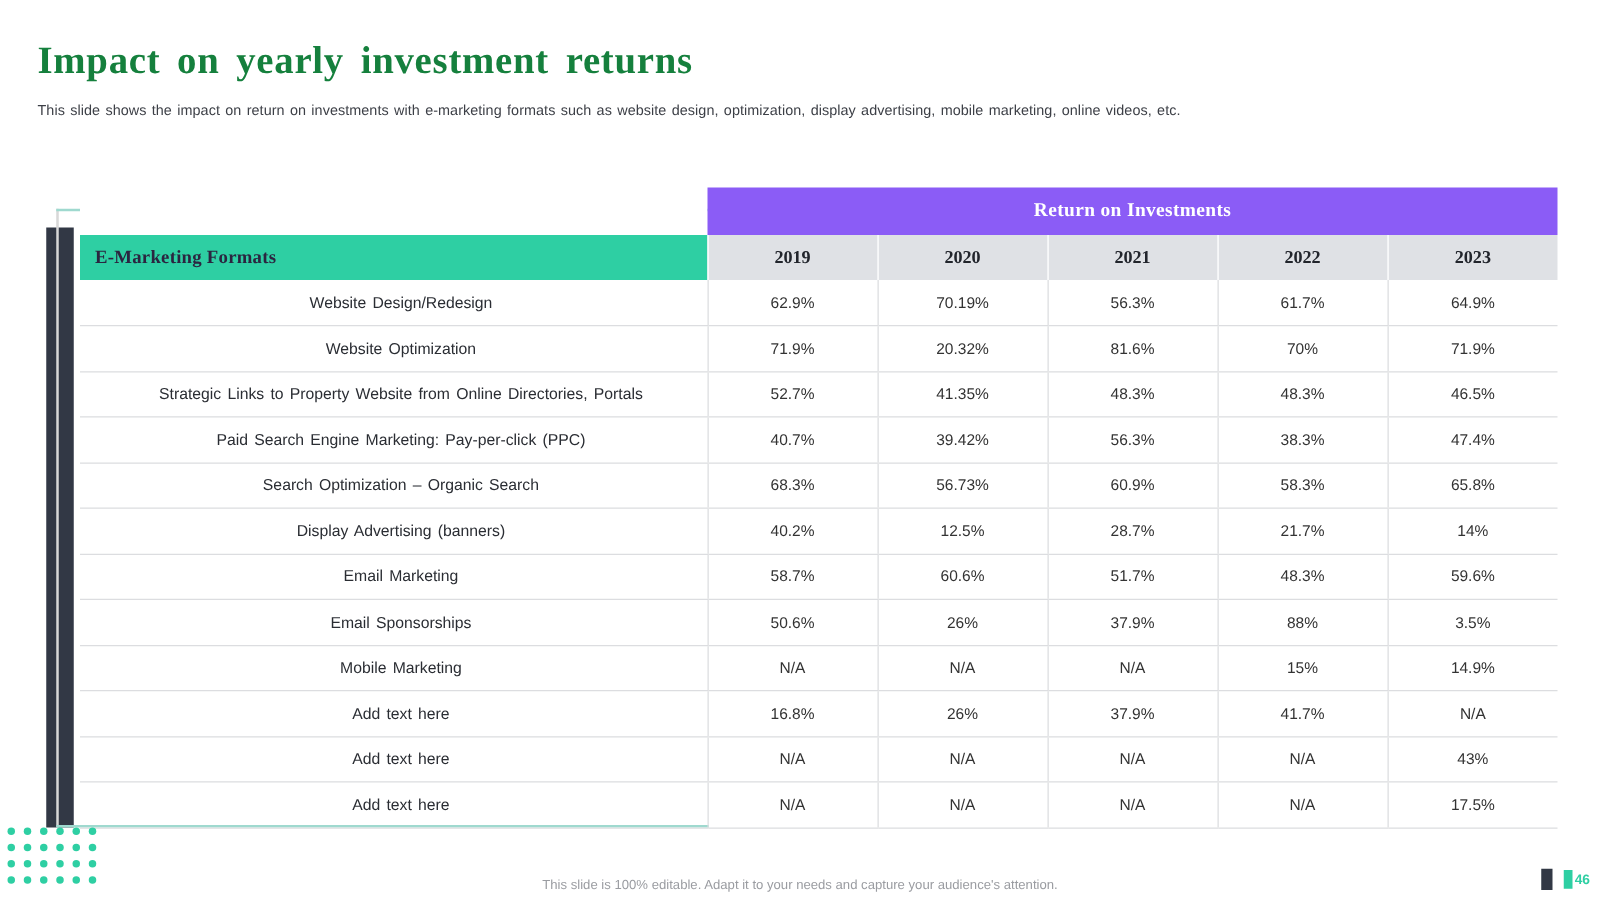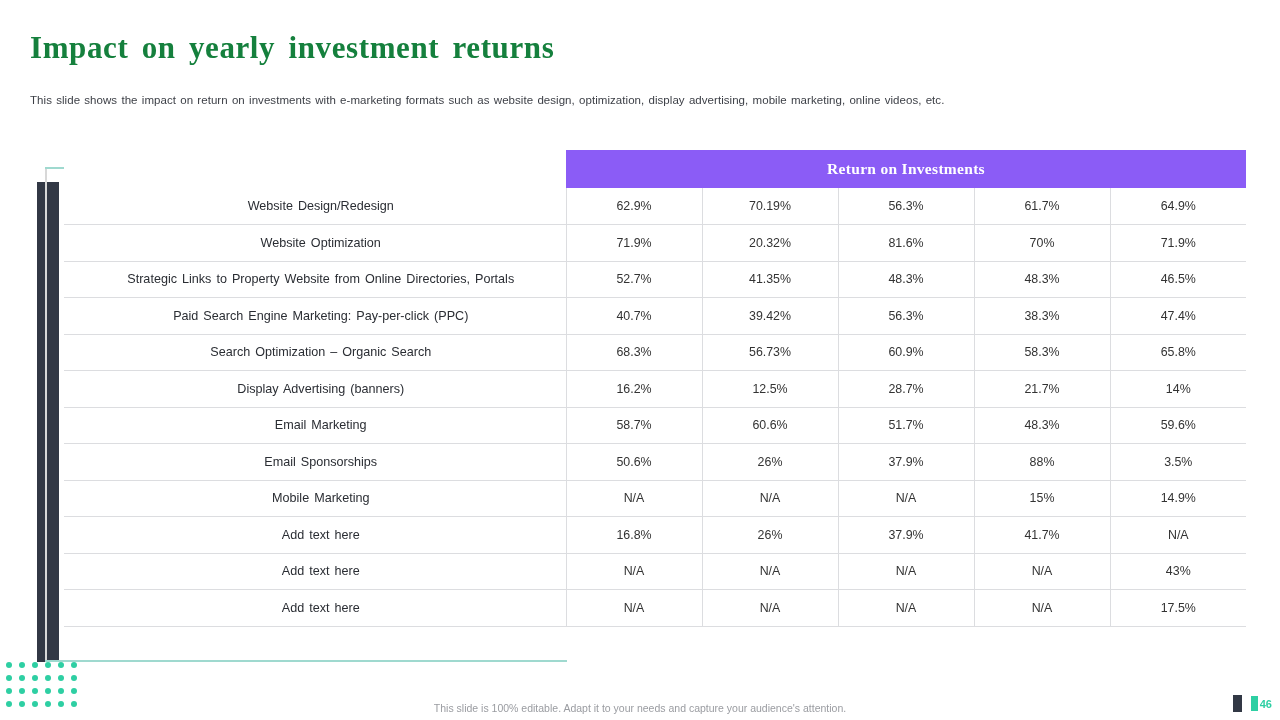"This slide shows the impact" .subtitle { margin-top: 11px -> none }
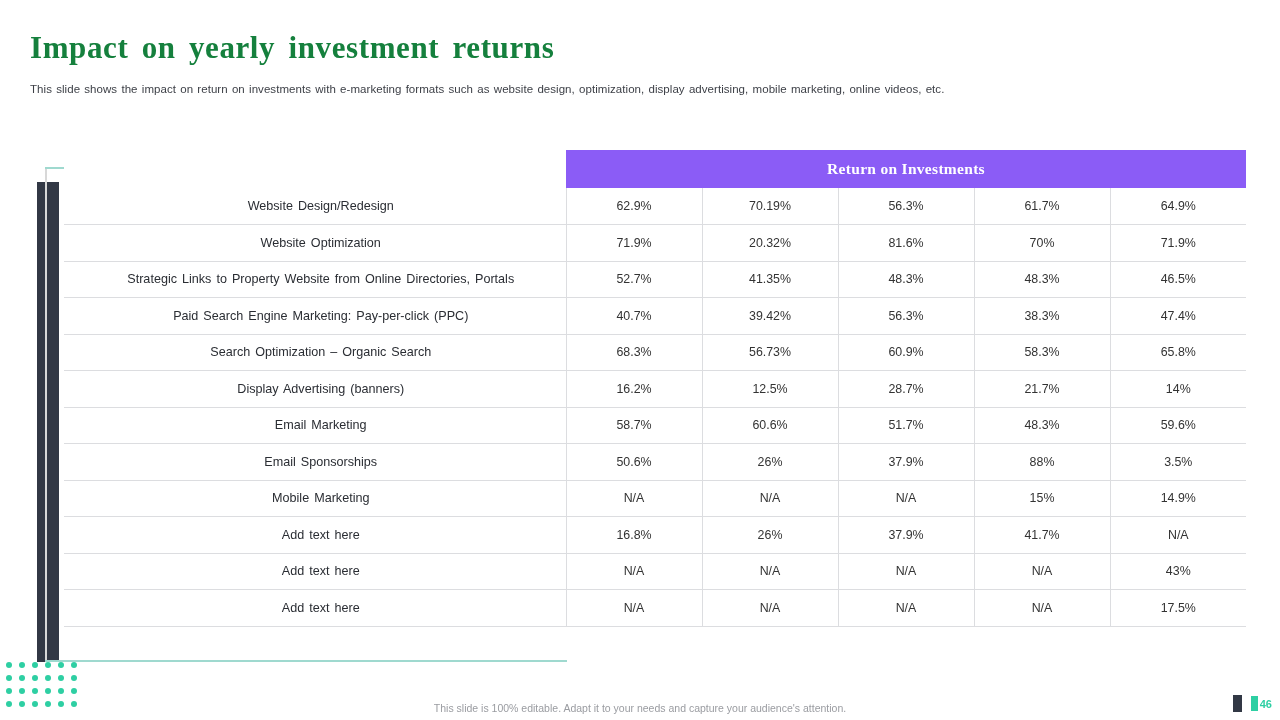"E-Marketing Formats" tr { html: none -> <tr> <th>E-Marketing Formats</th> <th>2019</th> <th>2020</th> <th>2021</th> <th>2022</th> <th>2023</th> </tr> }
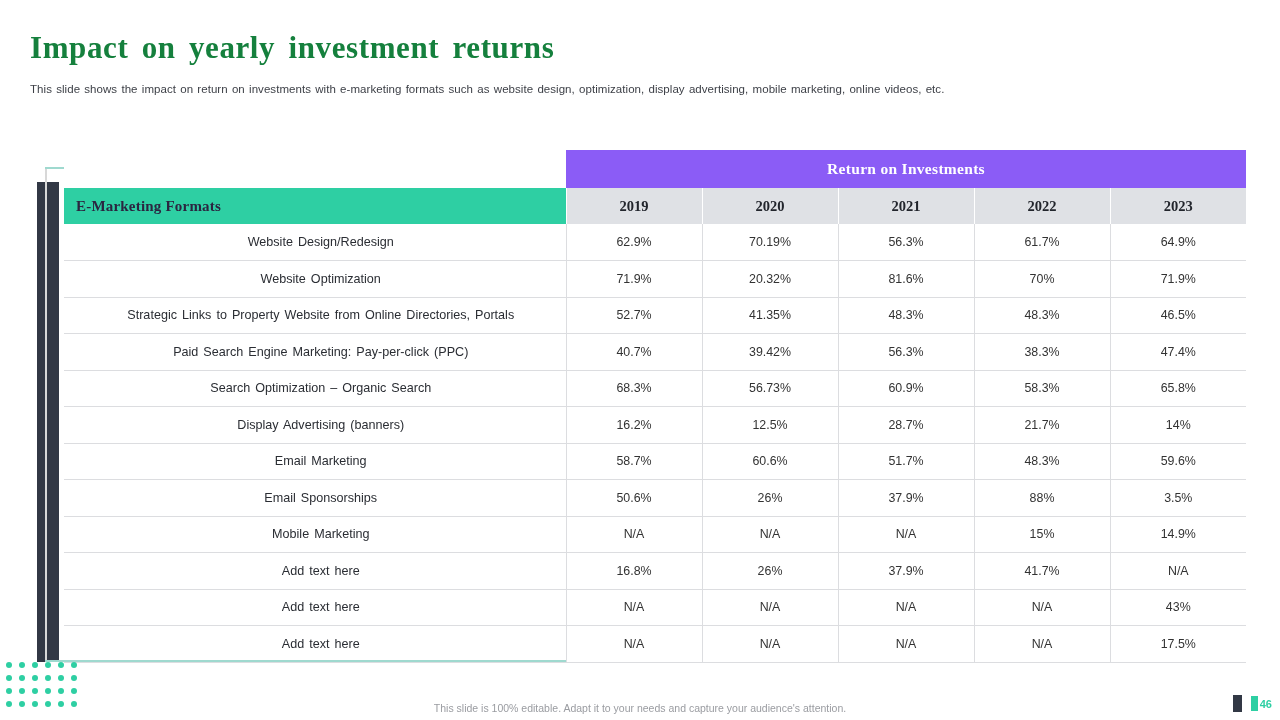"16.2%" td.val { text: 16.2% -> 40.2% }
